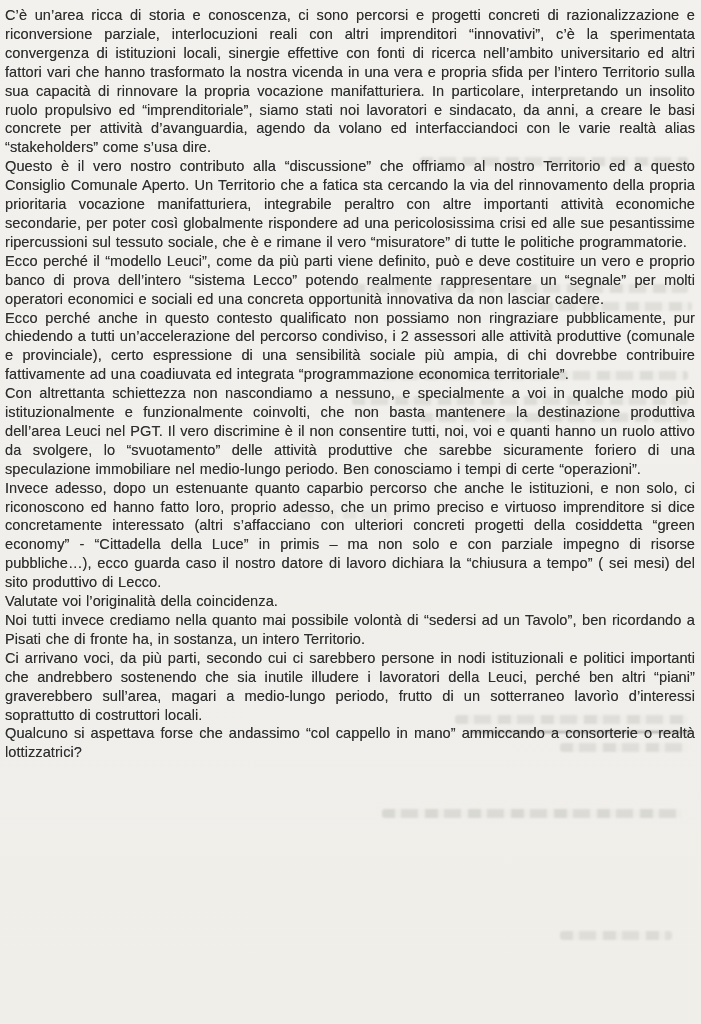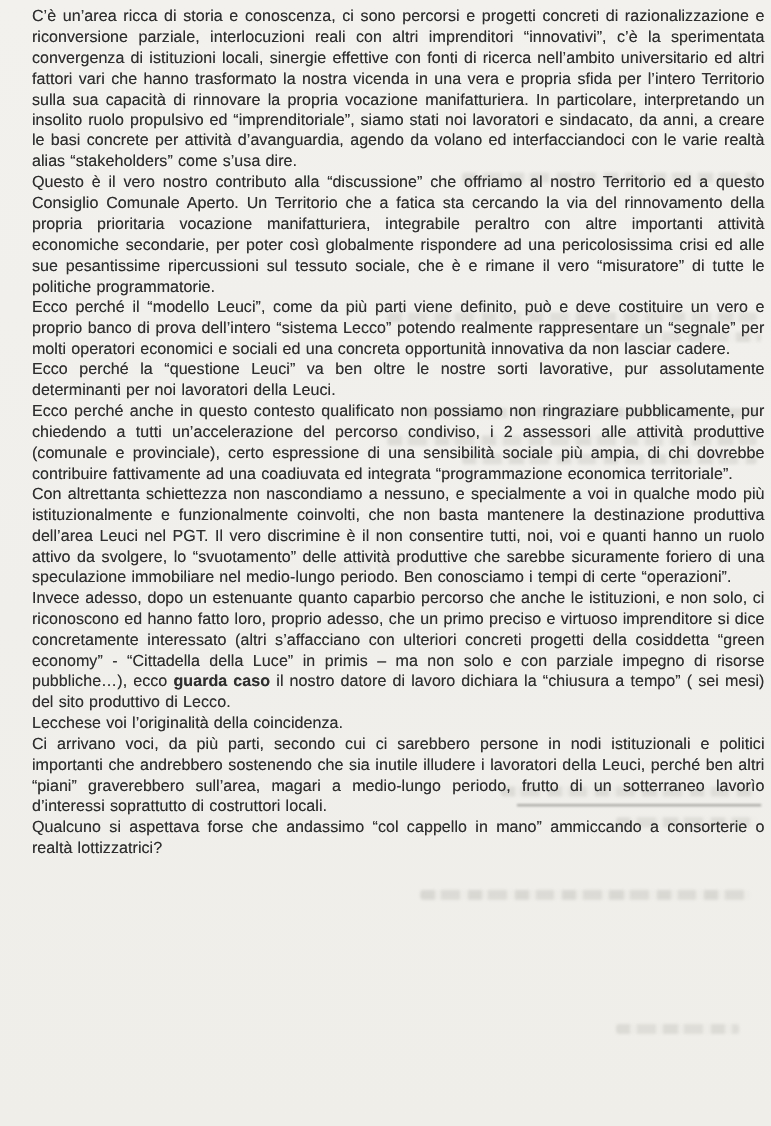"C’è un’area ricca di storia" .text-layer { margin-left: 24px -> none }
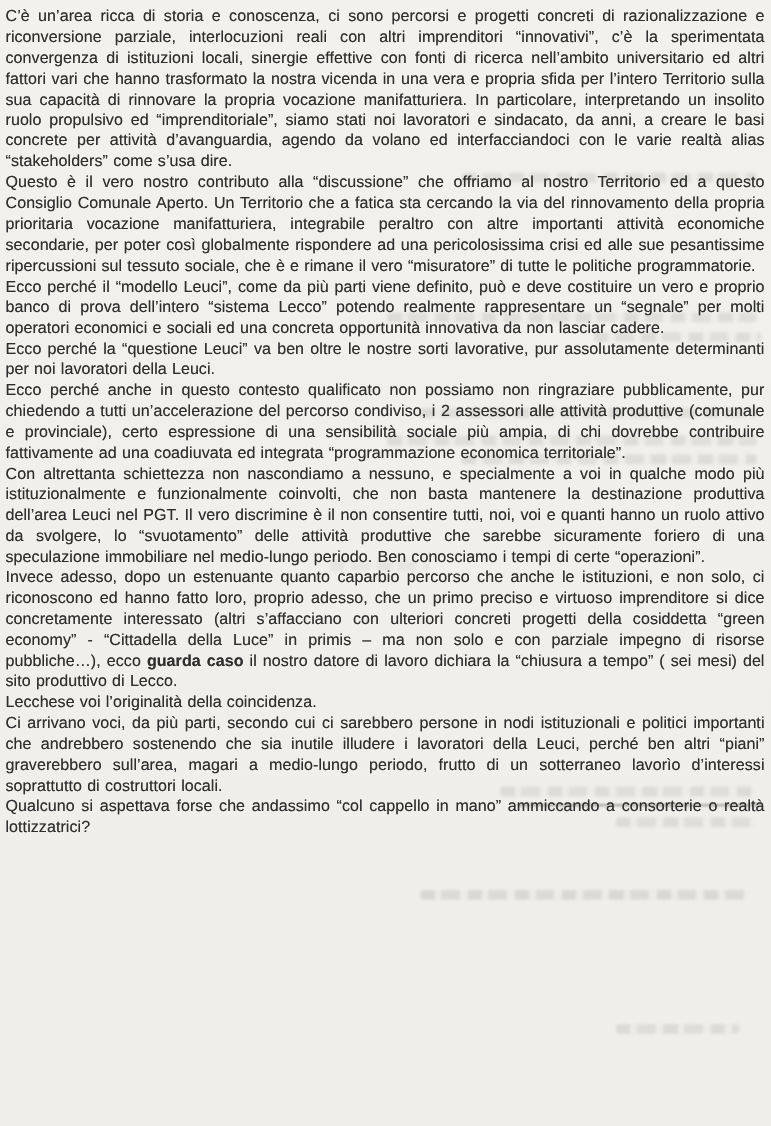"Ecco perché la “questione Leuci”" p { html: <p>Ecco perché la “questione Leuci” va ben oltre le nostre sorti lavorative, pur assolutamente determinanti per noi lavoratori della Leuci.</p> -> none }
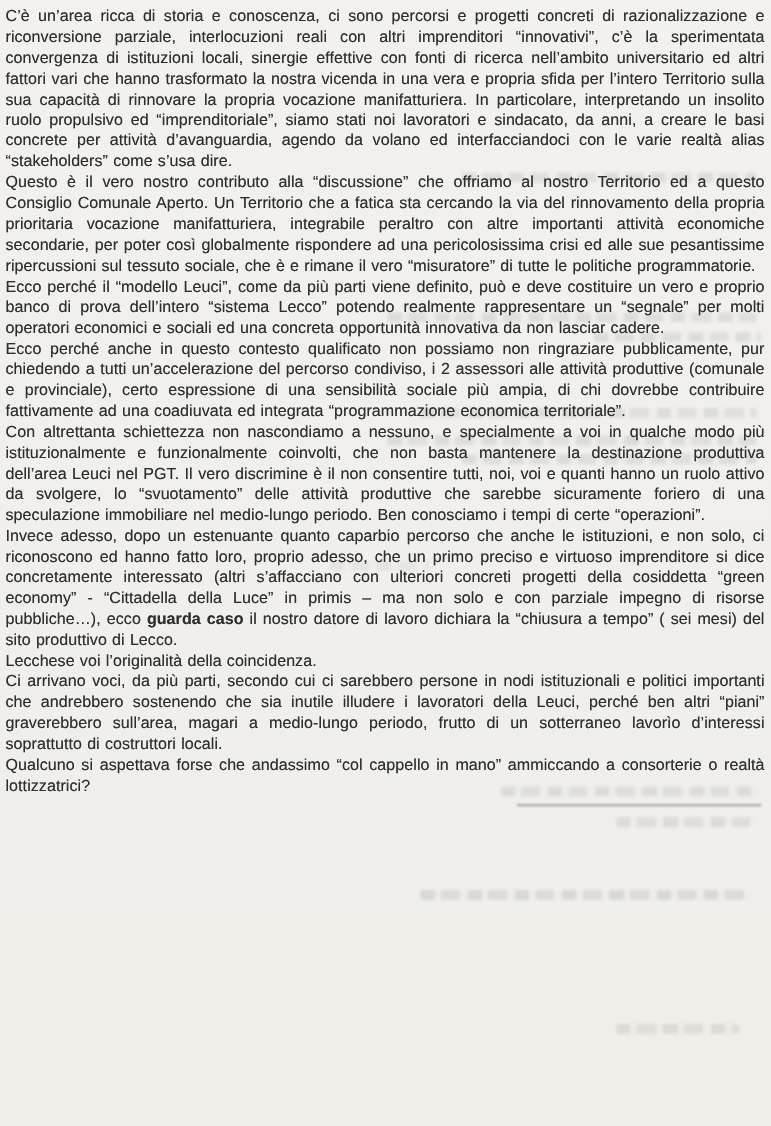"guarda caso" .text-layer p strong { font-weight: bold -> normal }
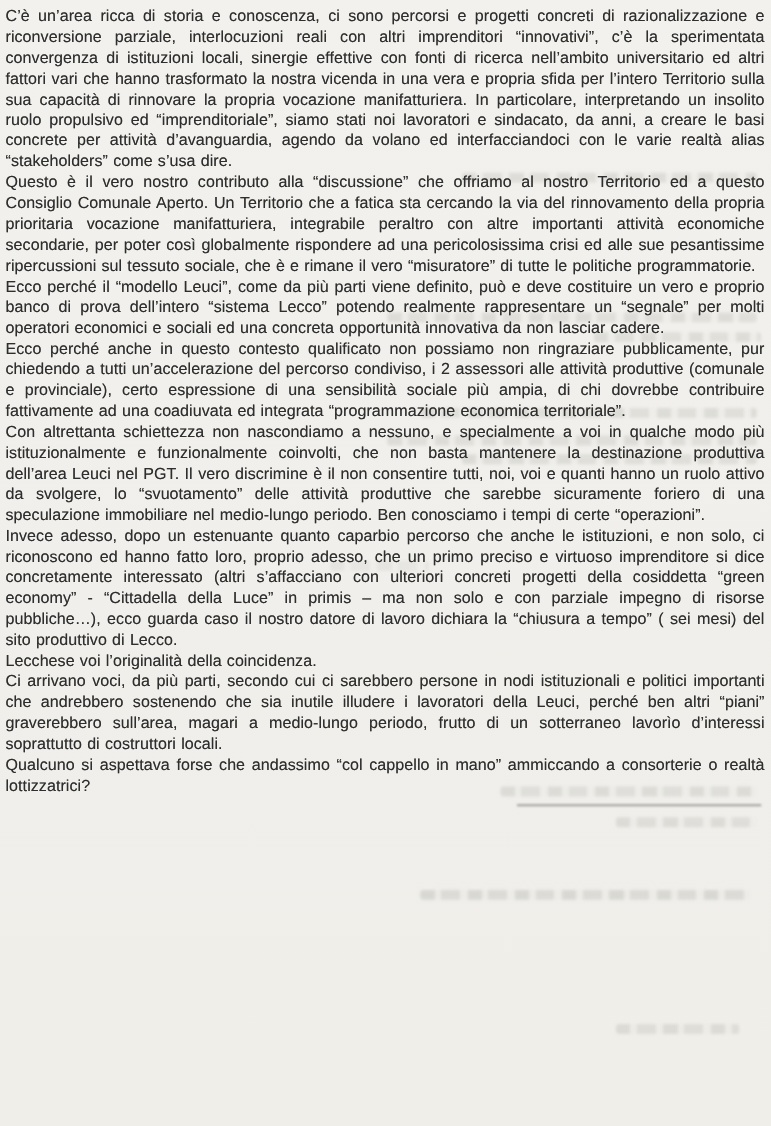"Lecchese voi l’originalità della" p { text: Lecchese -> Valutate }
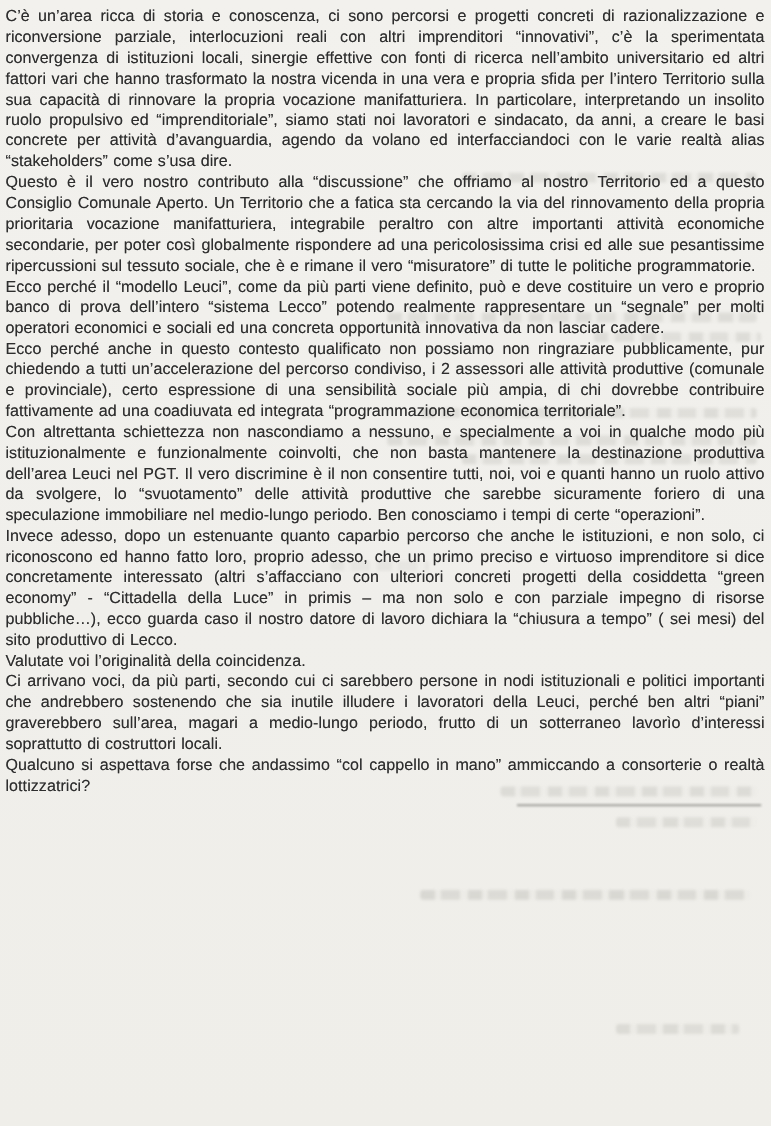"Noi tutti invece crediamo nella" p { html: none -> <p>Noi tutti invece crediamo nella quanto mai possibile volontà di “sedersi ad un Tavolo”, ben ricordando a Pisati che di fronte ha, in sostanza, un intero Territorio.</p> }
